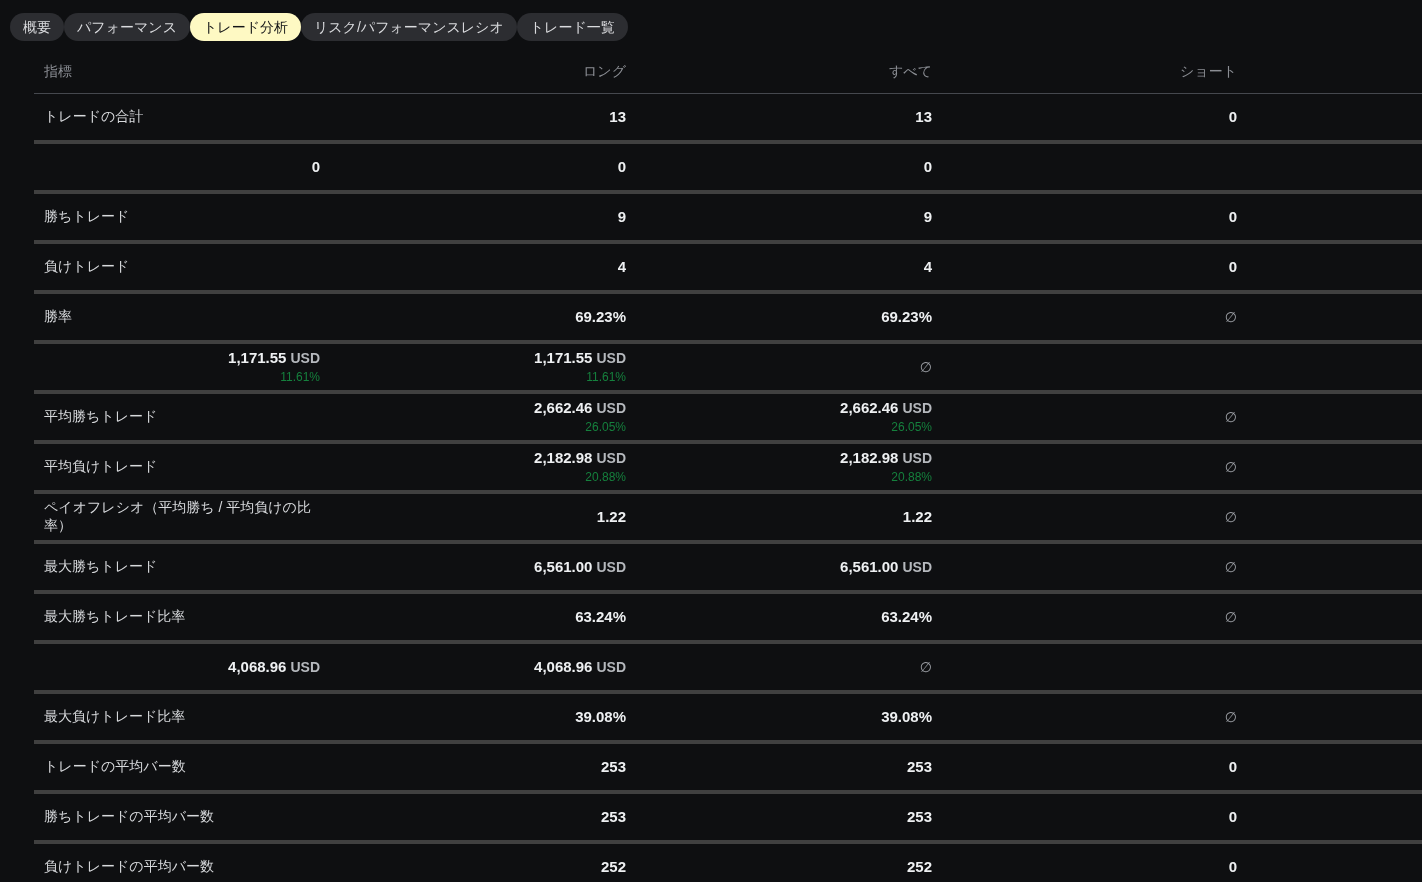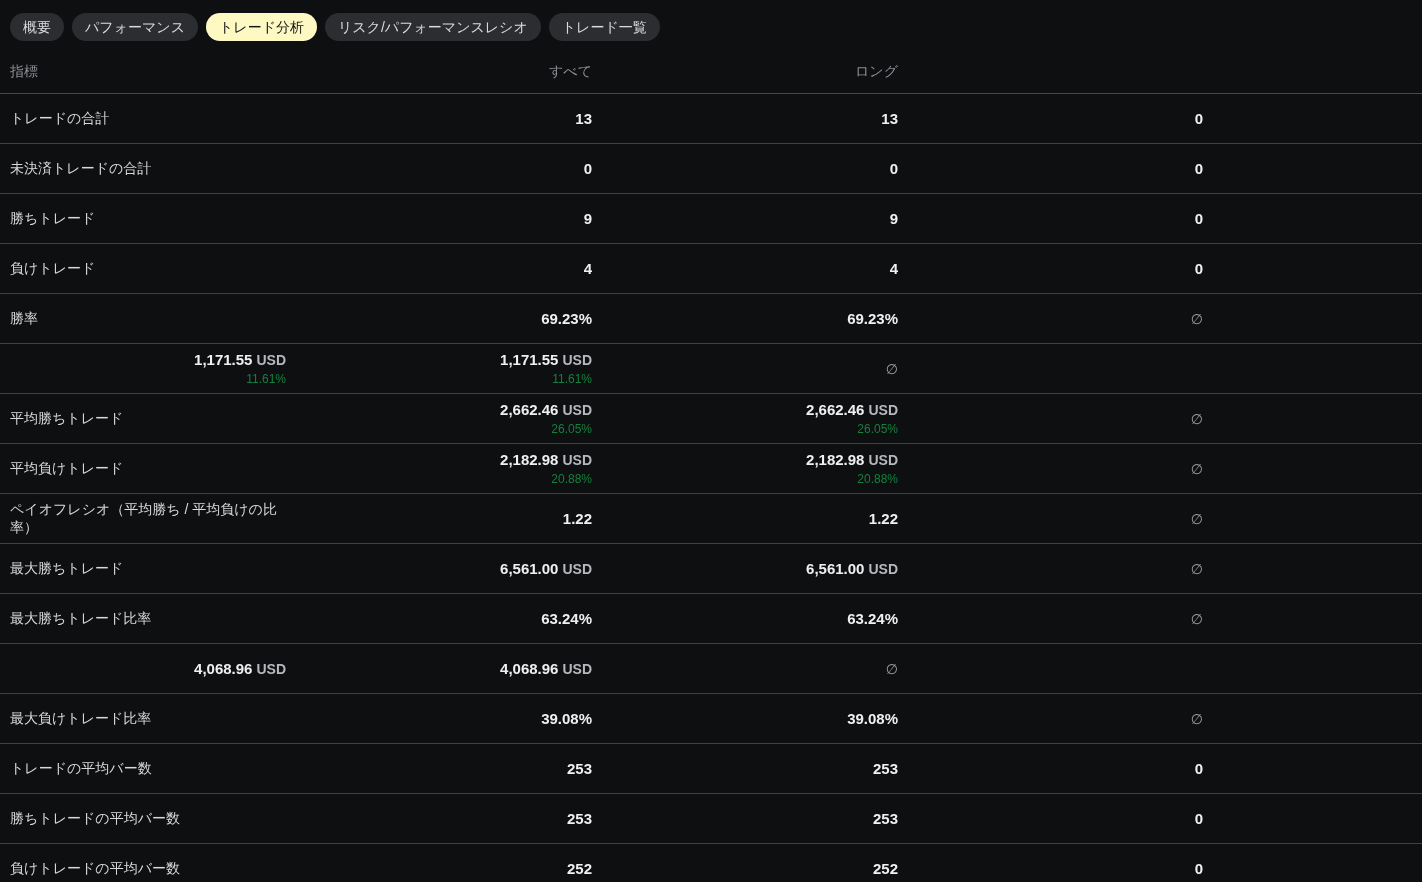"概要" .tabs { gap: 8px -> none }
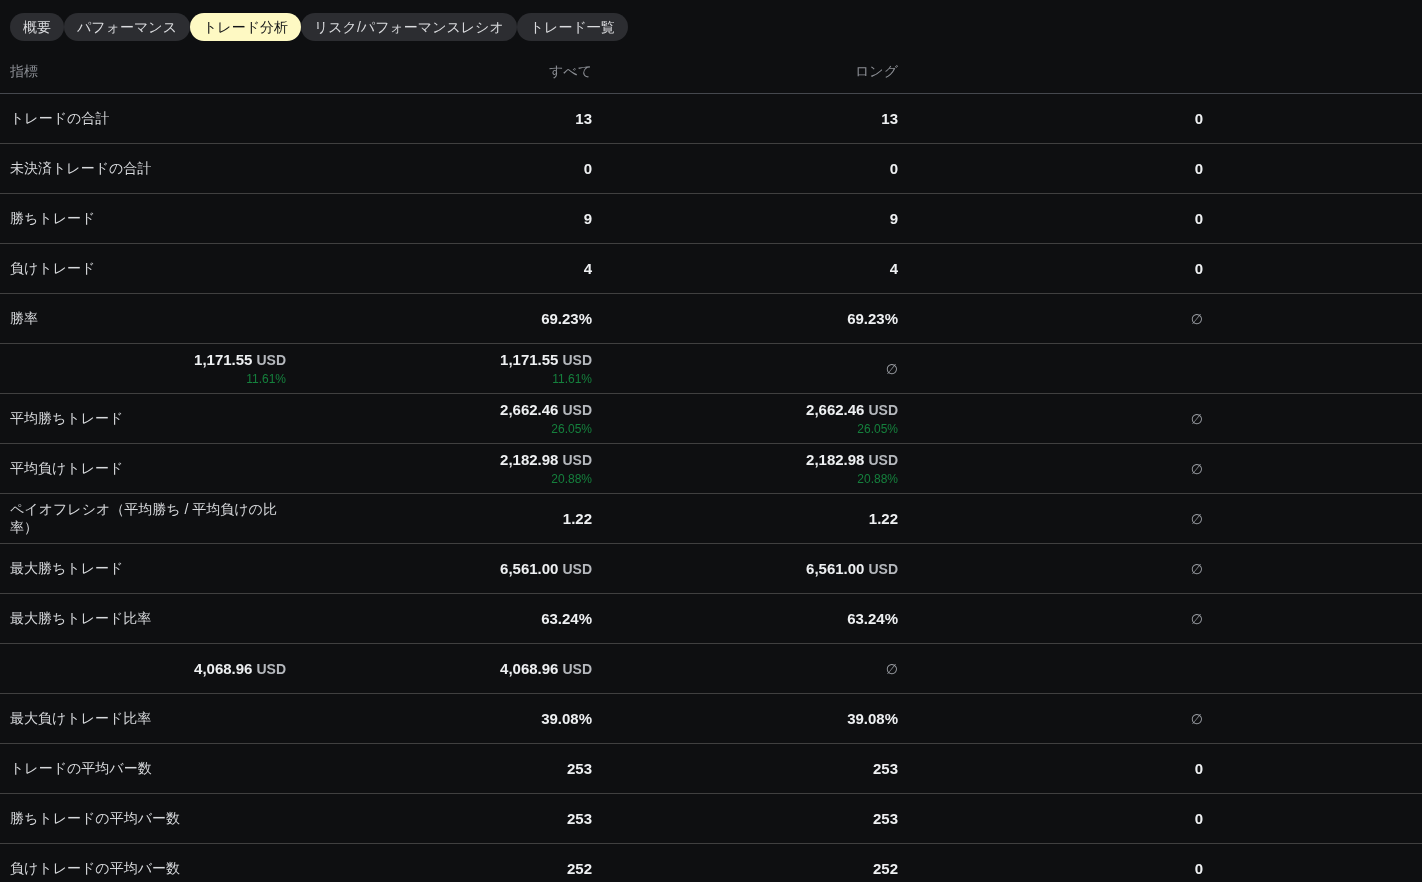"指標" .grid-row { margin-left: none -> 34px }
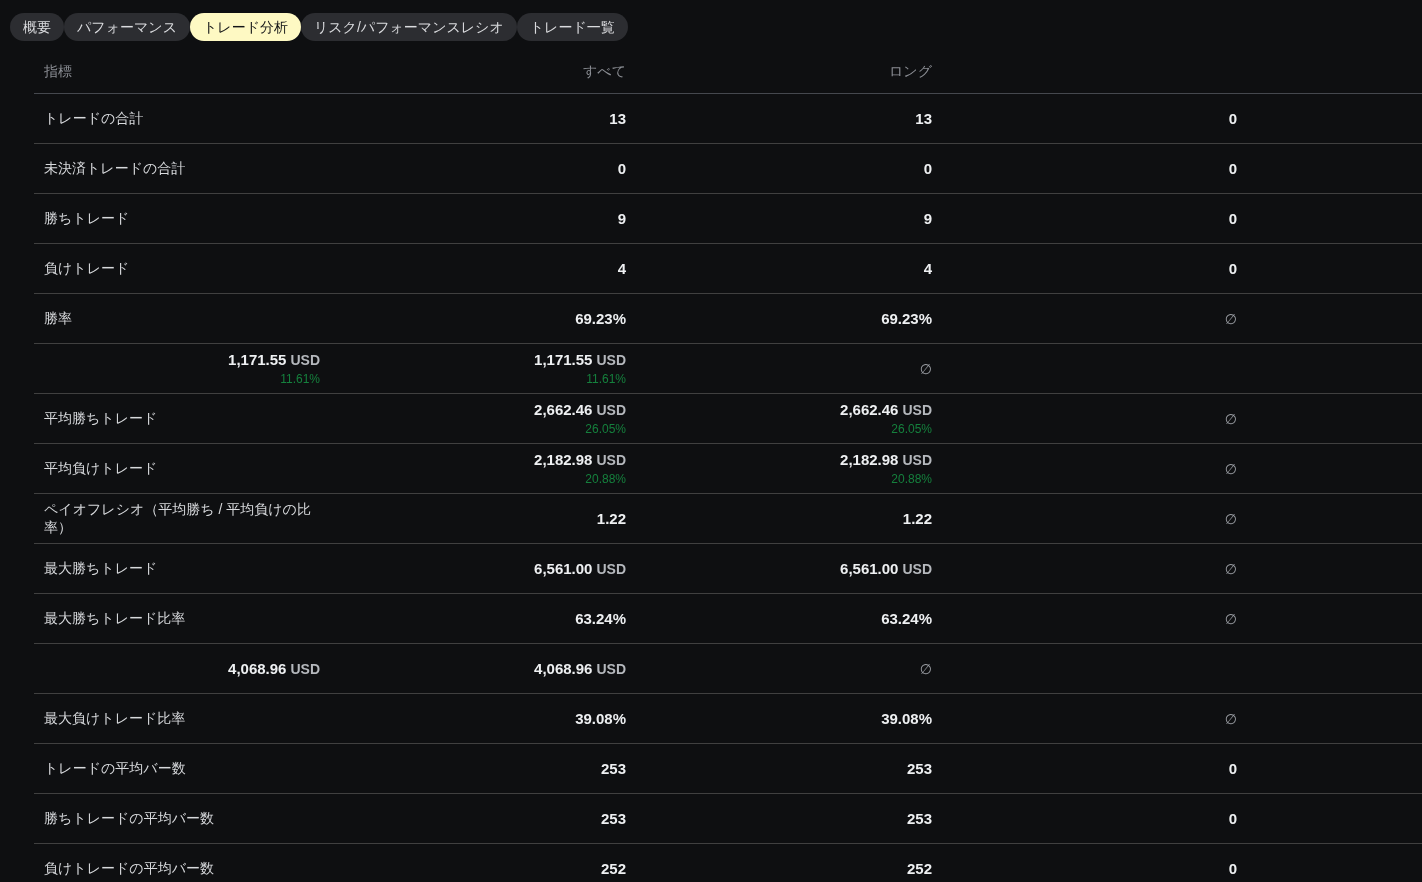"すべて" div.cell { order: before "ロング" -> after "ロング" }
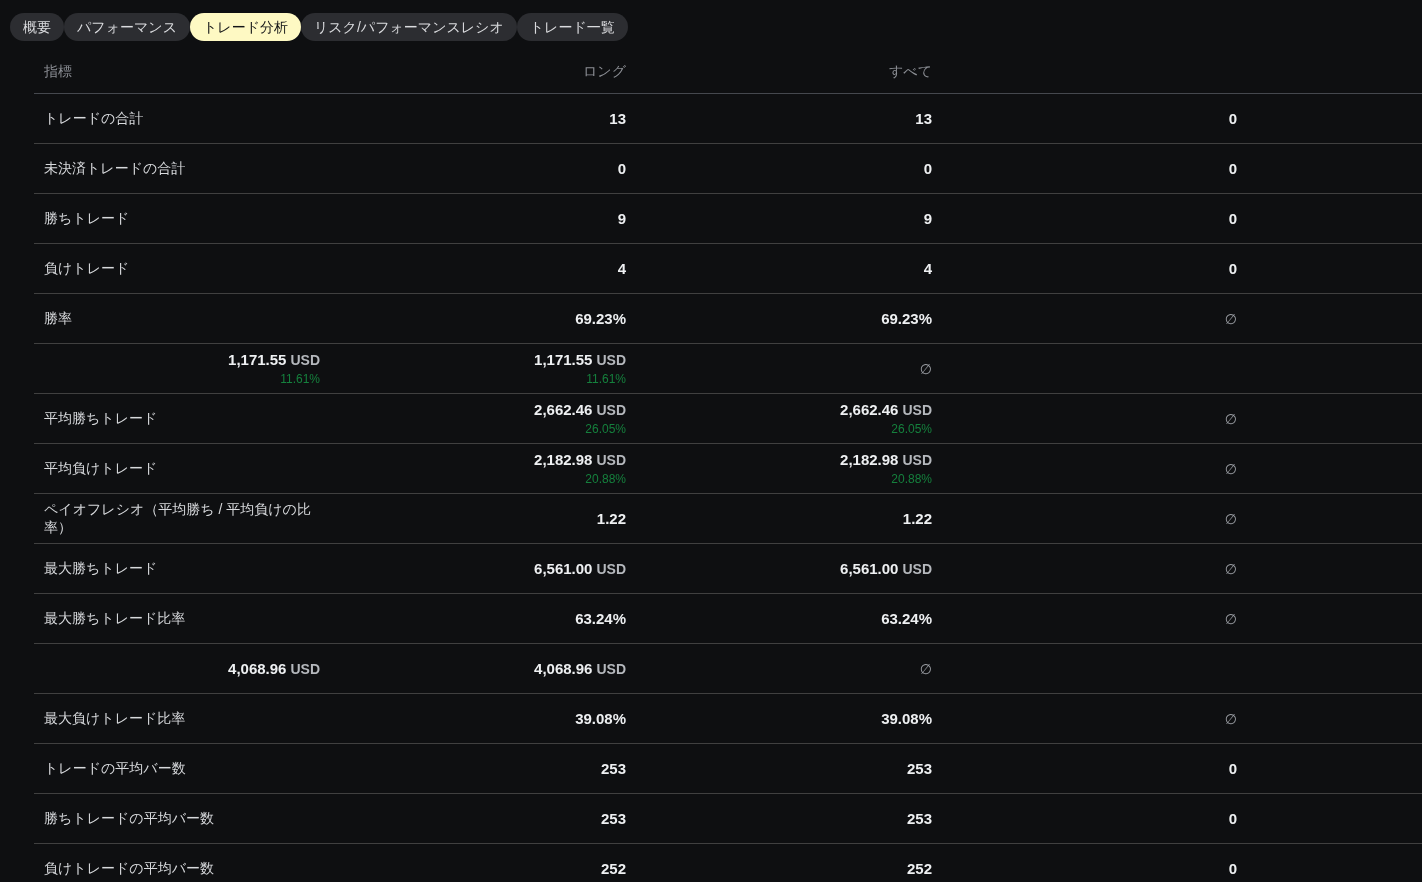"ショート" div.cell { html: none -> <div>ショート</div> }
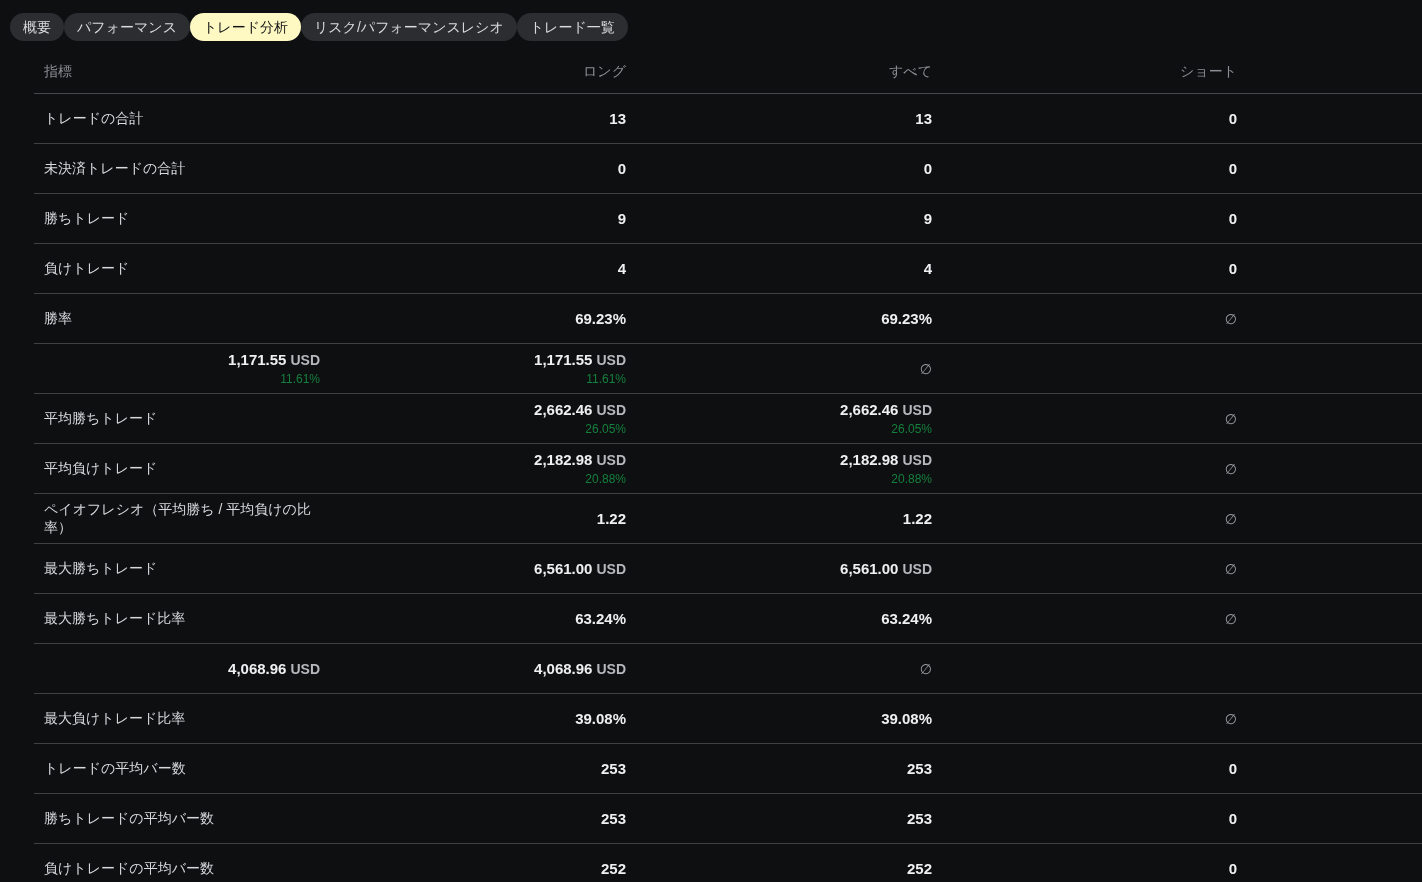"トレードの合計" .trow { border-bottom: 1px solid #404040 -> 4px solid #404040 }
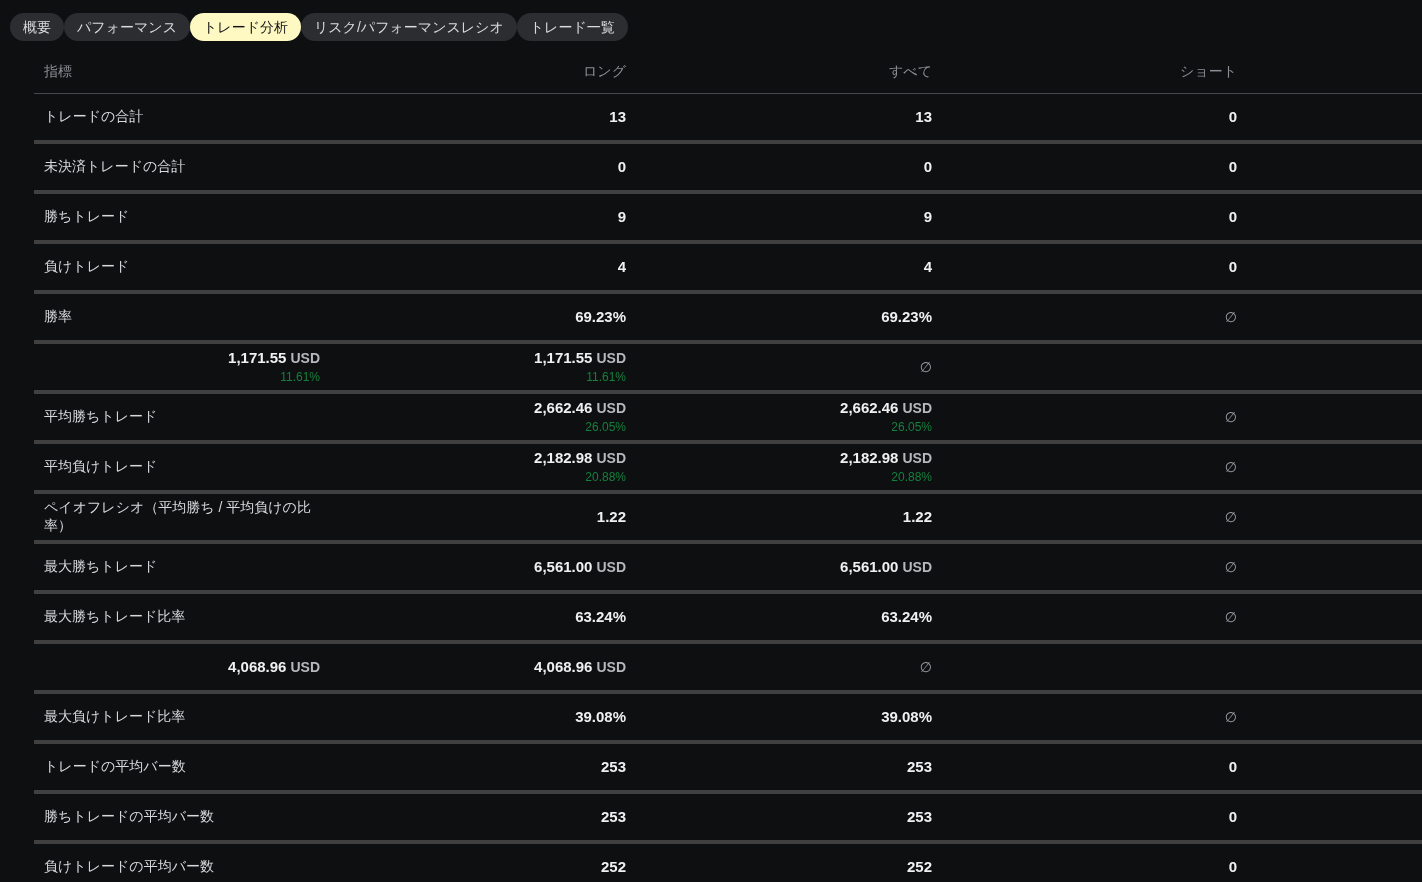"未決済トレードの合計" div.cell { html: <div>未決済トレードの合計</div> -> none }
